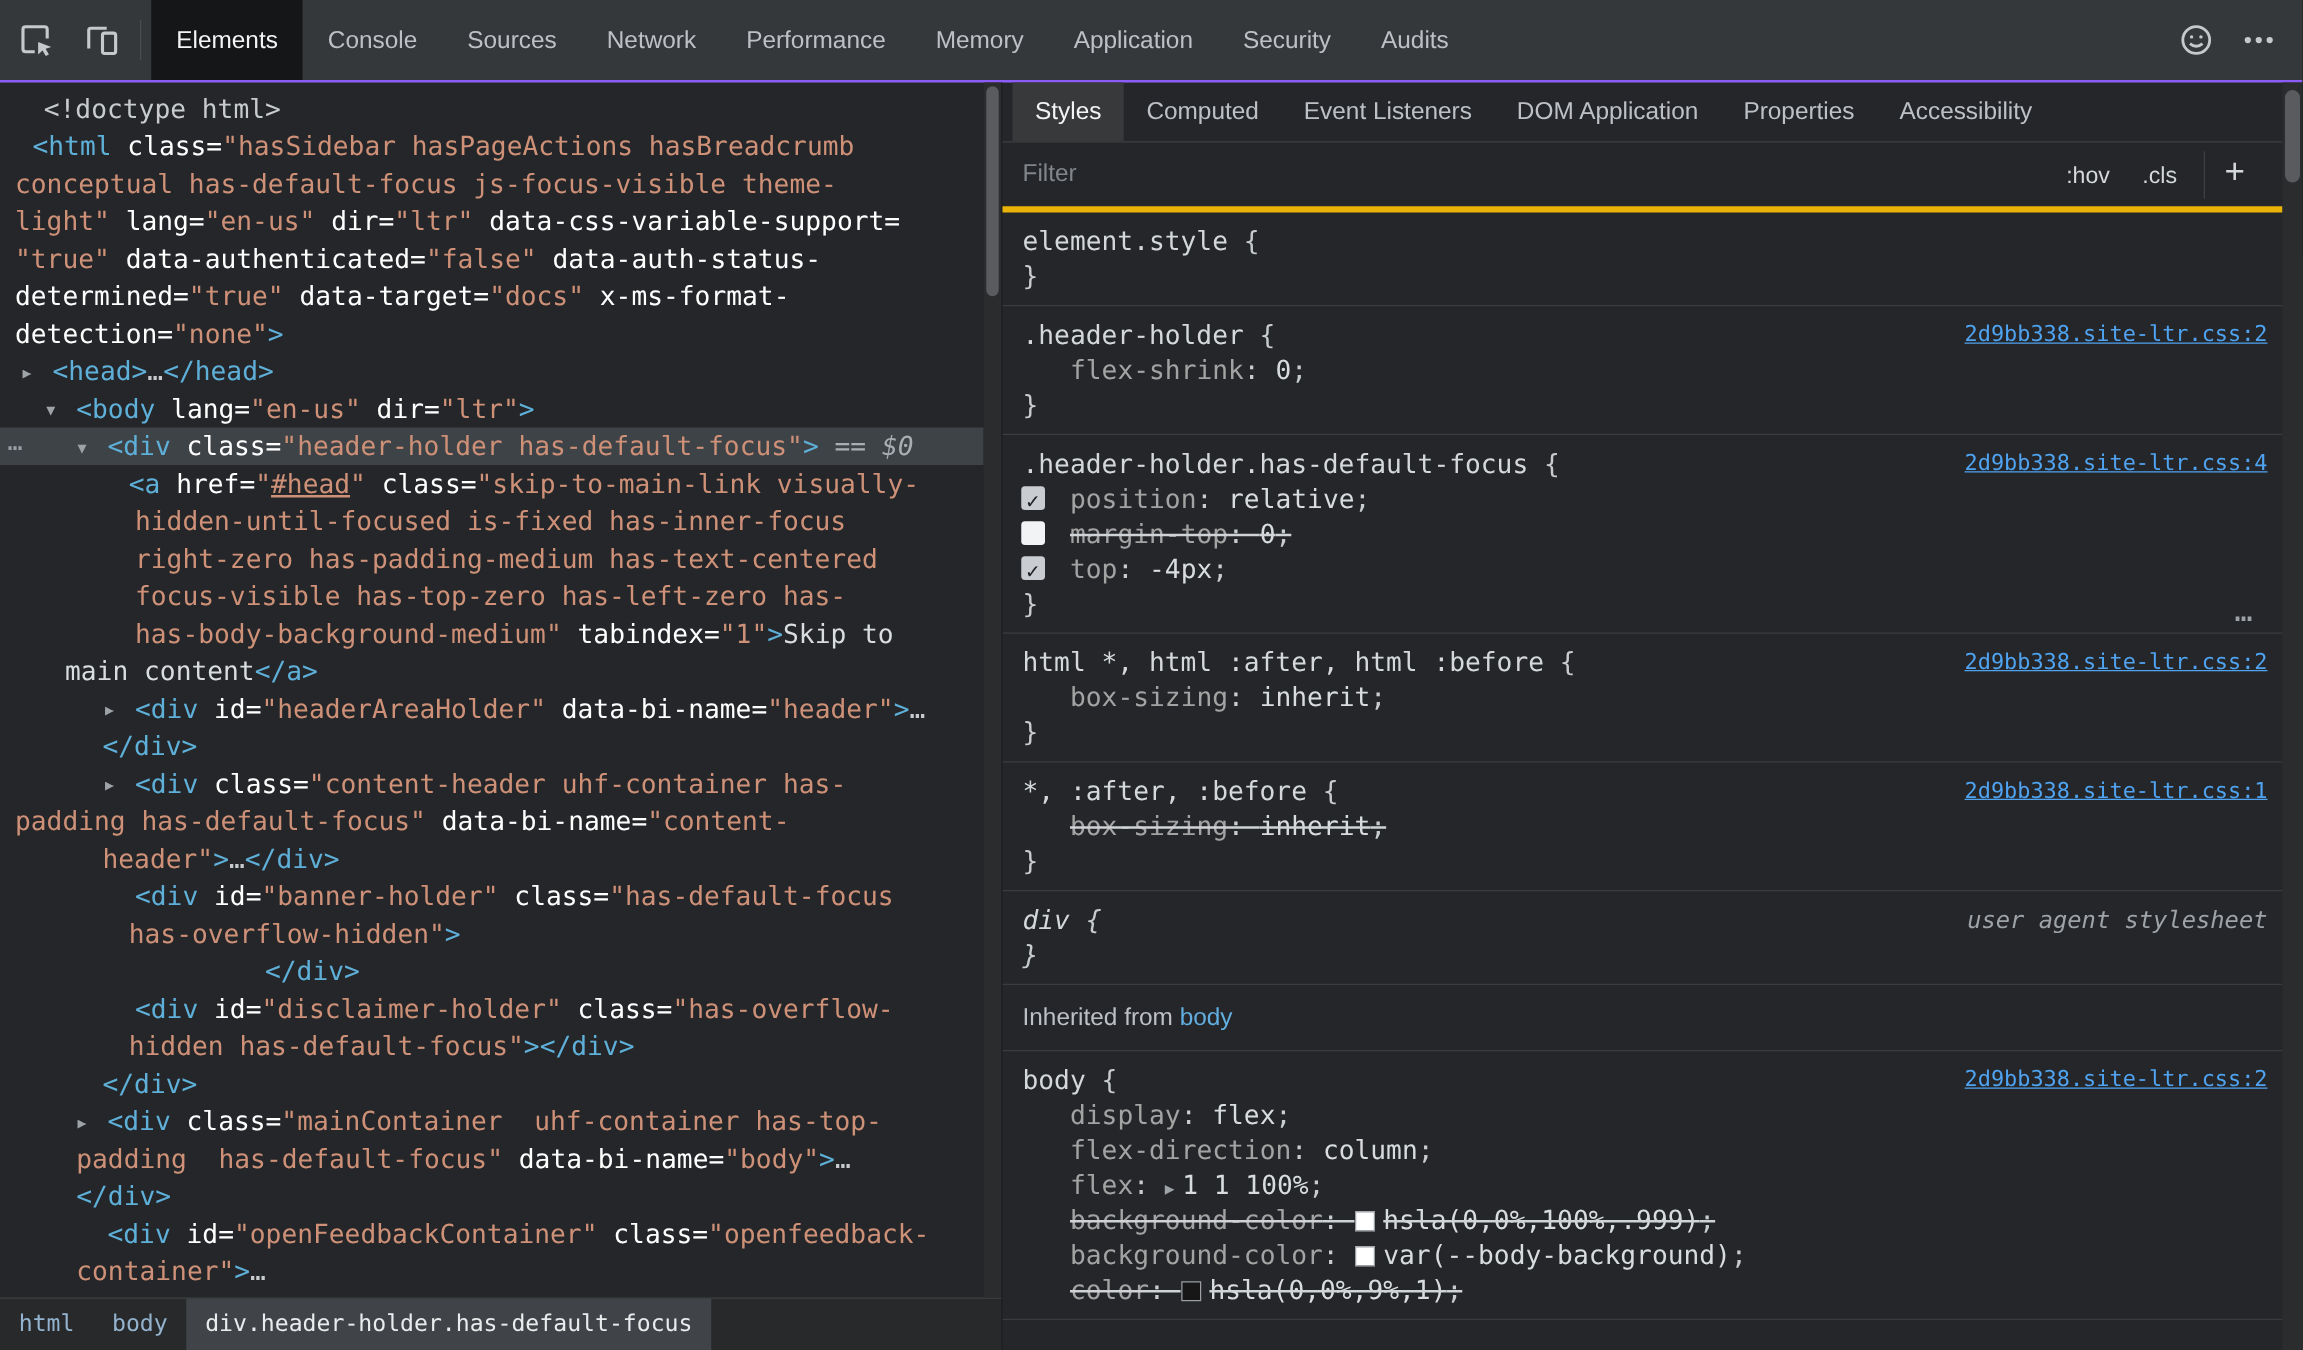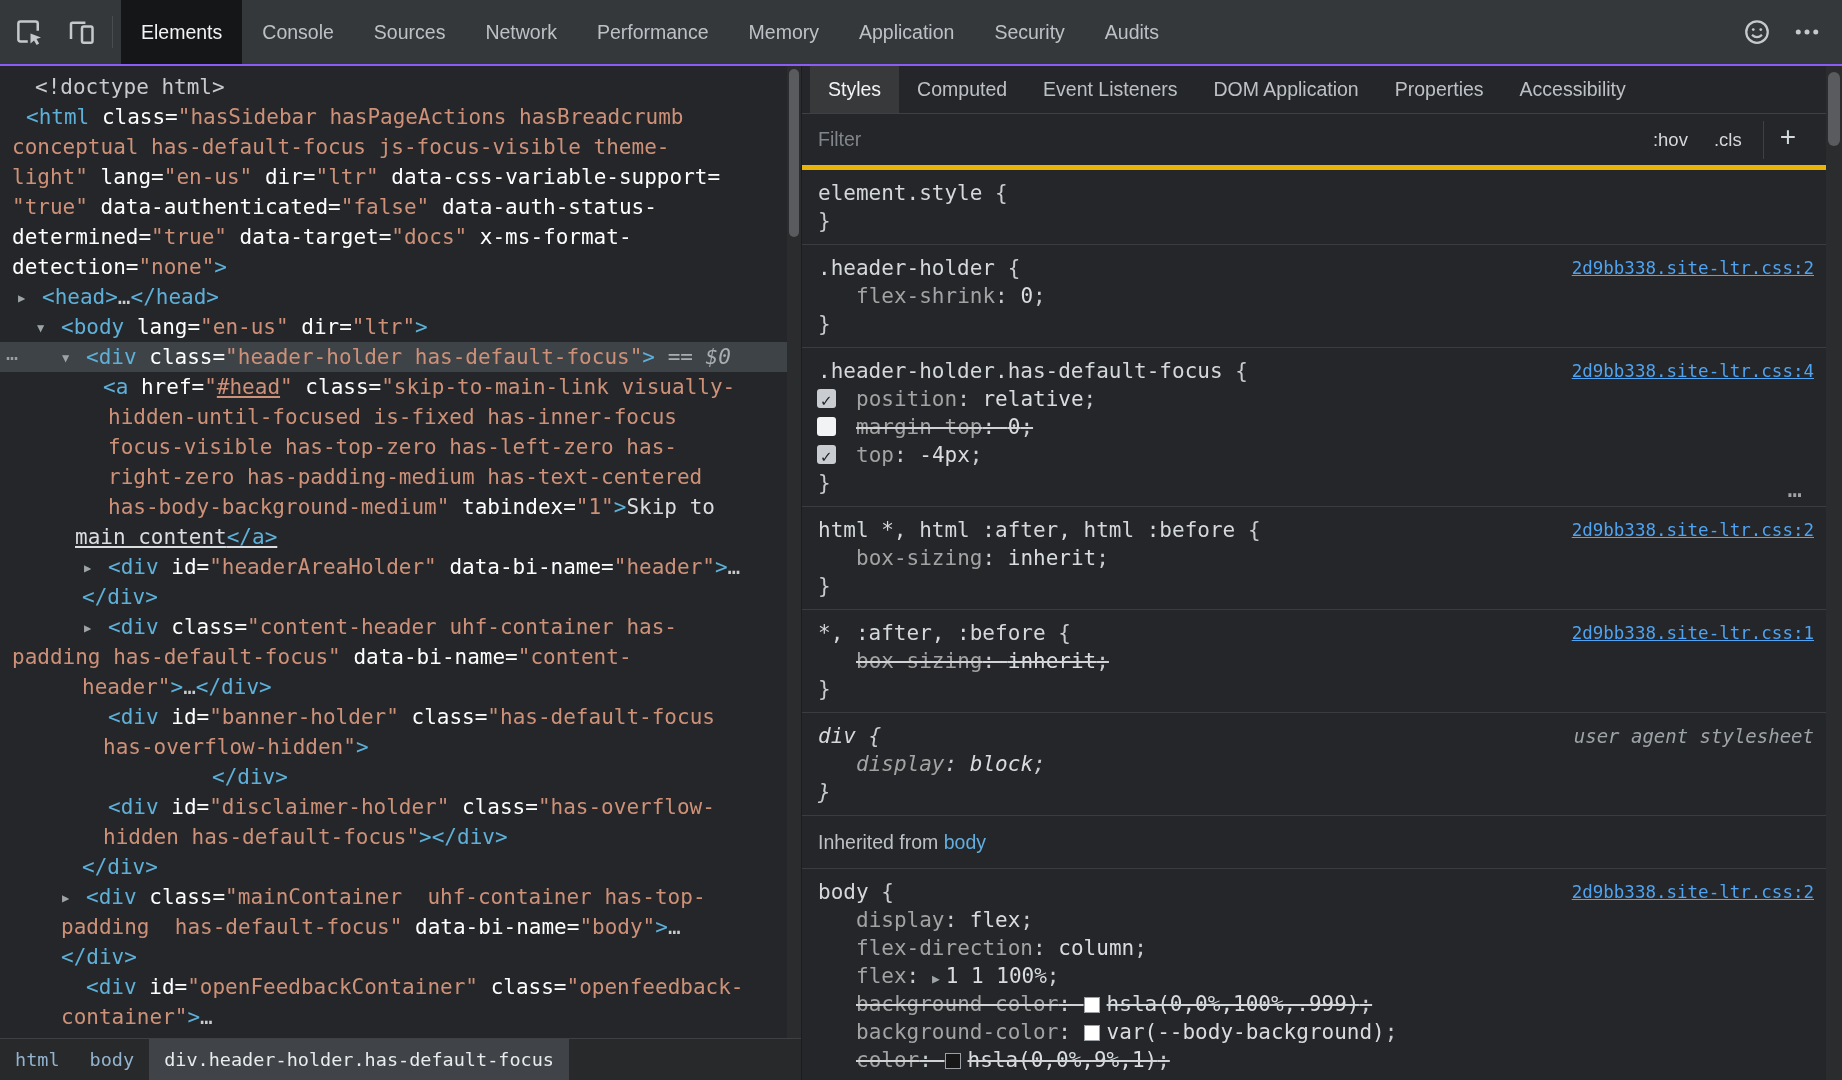"focus-visible has-top-zero has-left-zero" div.dom-line { order: before "right-zero has-padding-medium" -> after "right-zero has-padding-medium" }
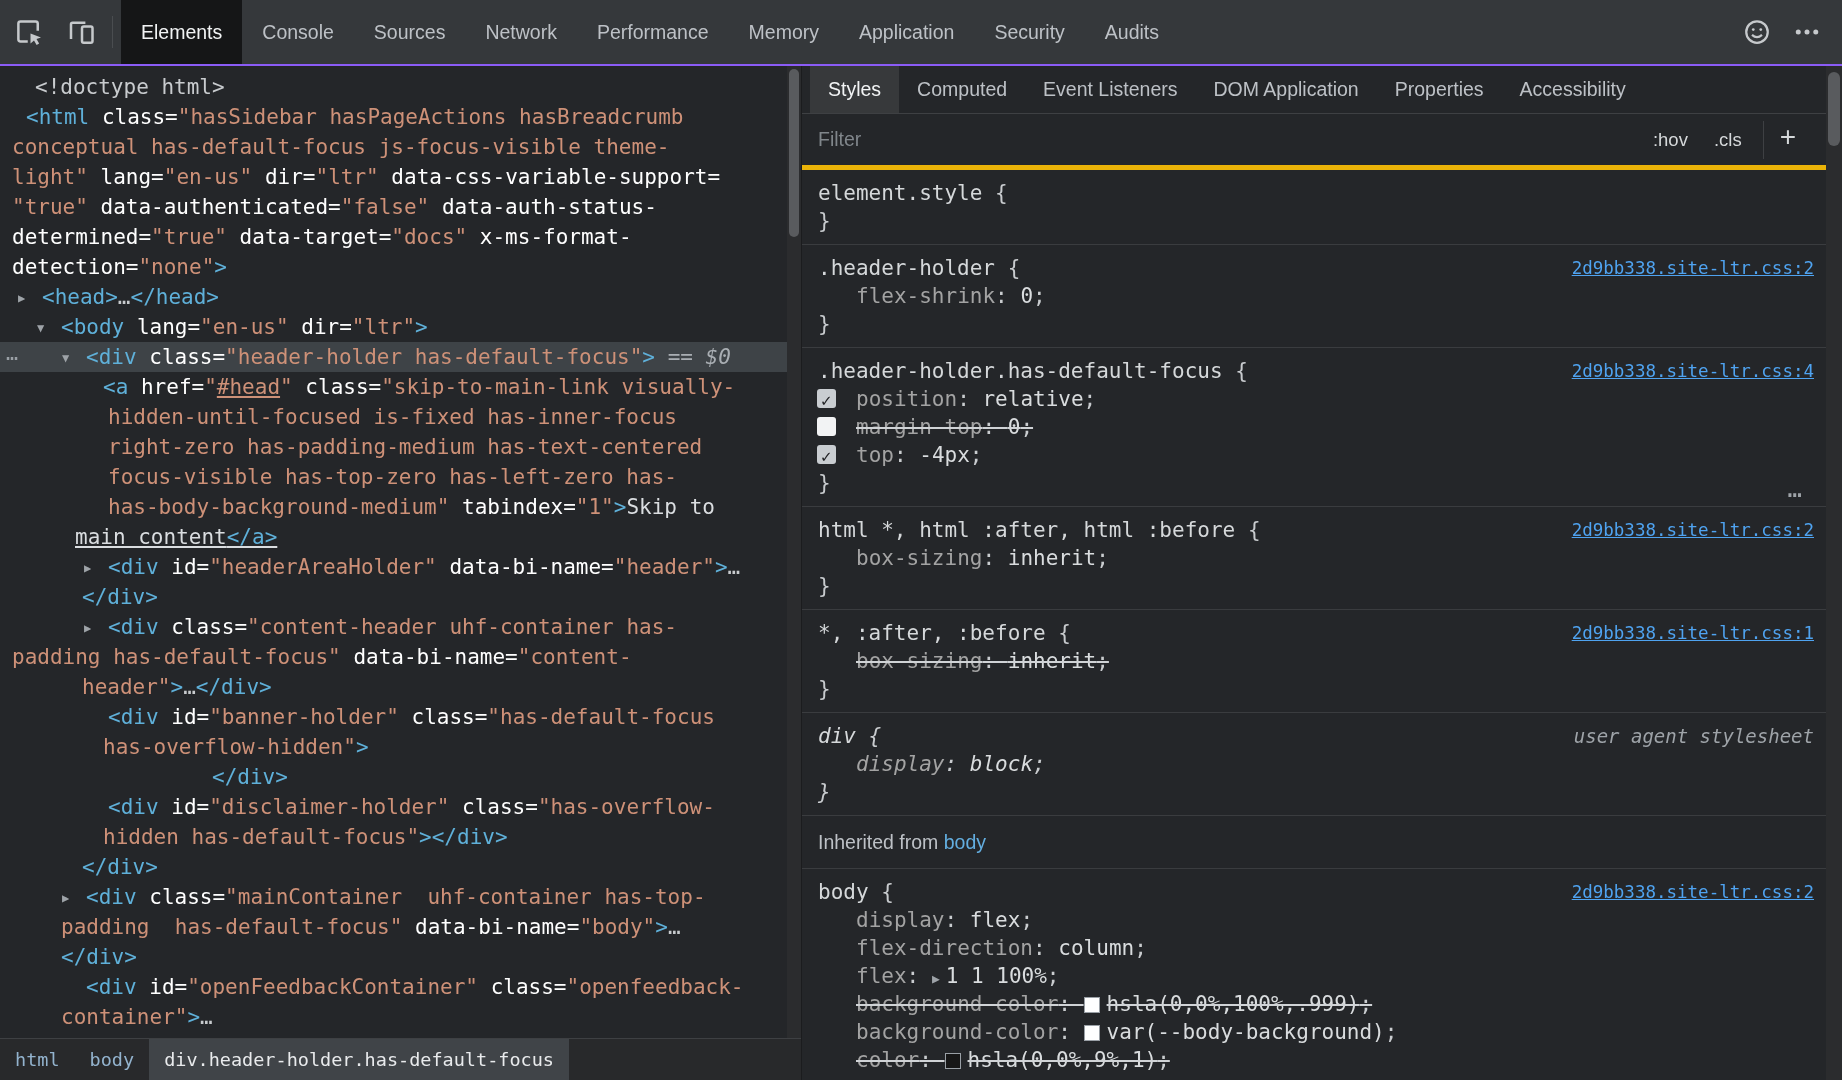"main content</a>" div.dom-line { padding-left: 75px -> 52px; text-decoration: underline -> none }
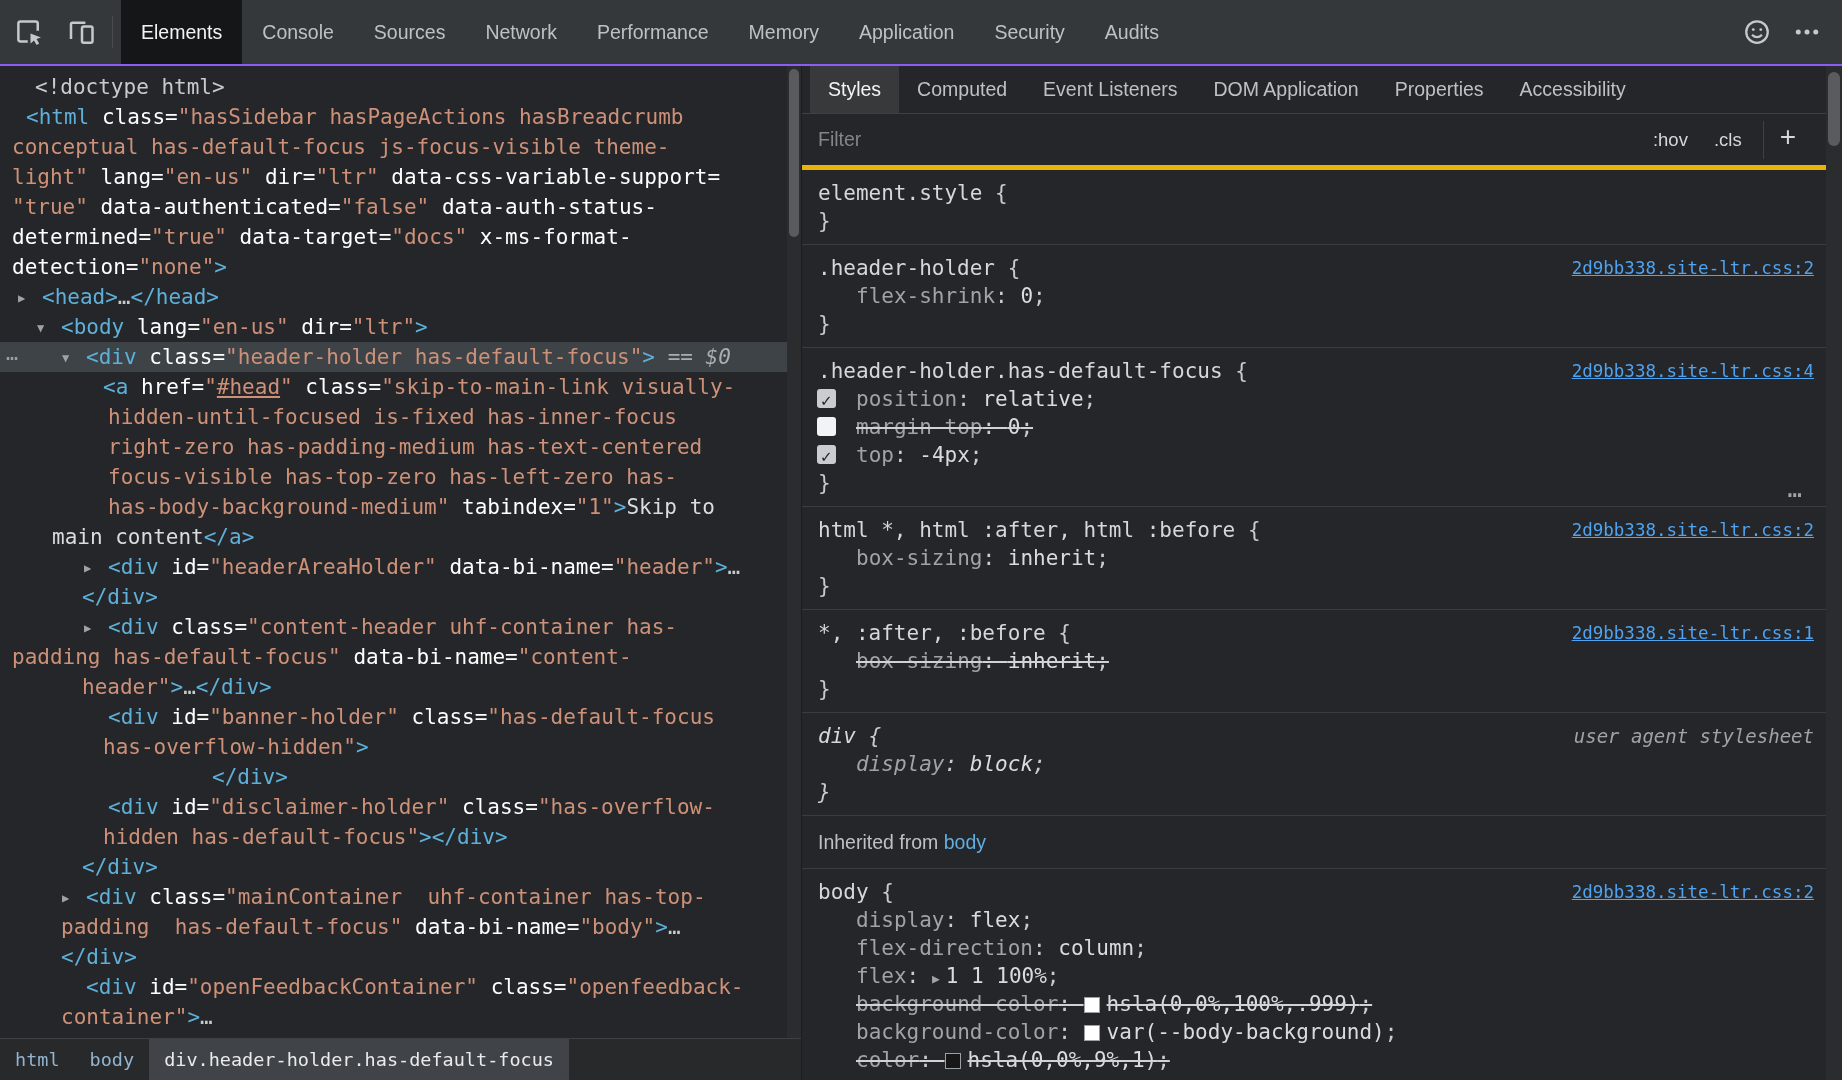"display: block;" div.rule-line { html: <div><span><span>display</span><span>: </span><span>block</span><span>;</span></span></div> -> none }
